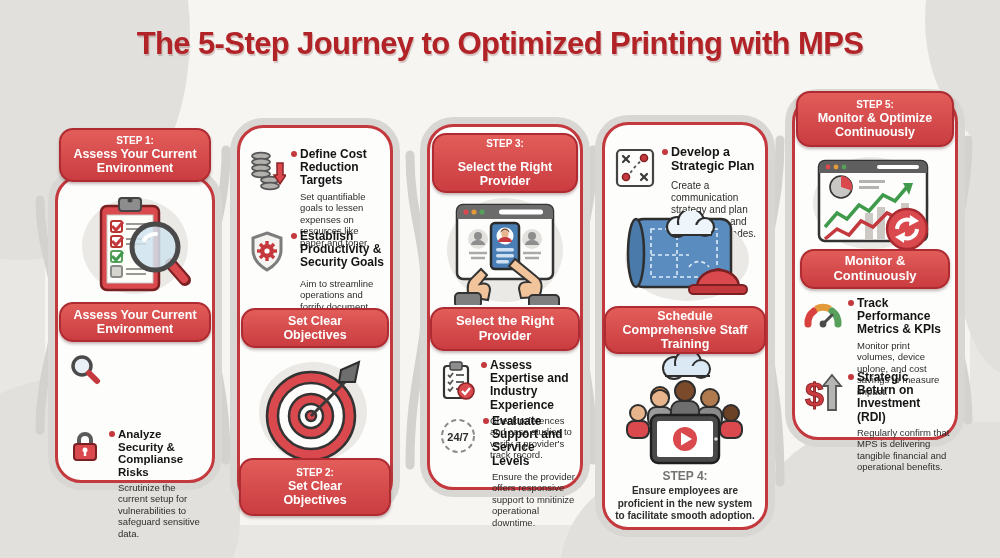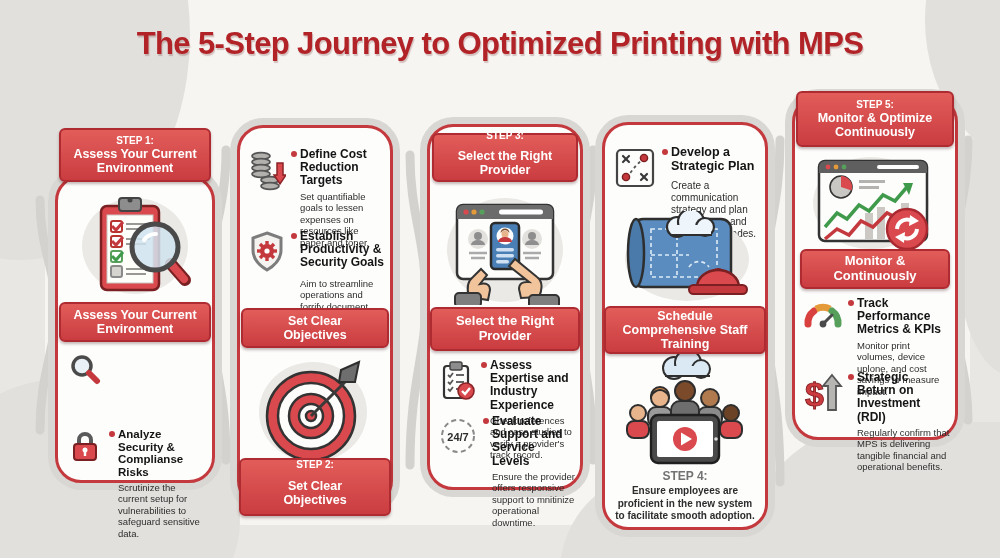"STEP 5:" .pill { border-radius: 6px -> 14px }
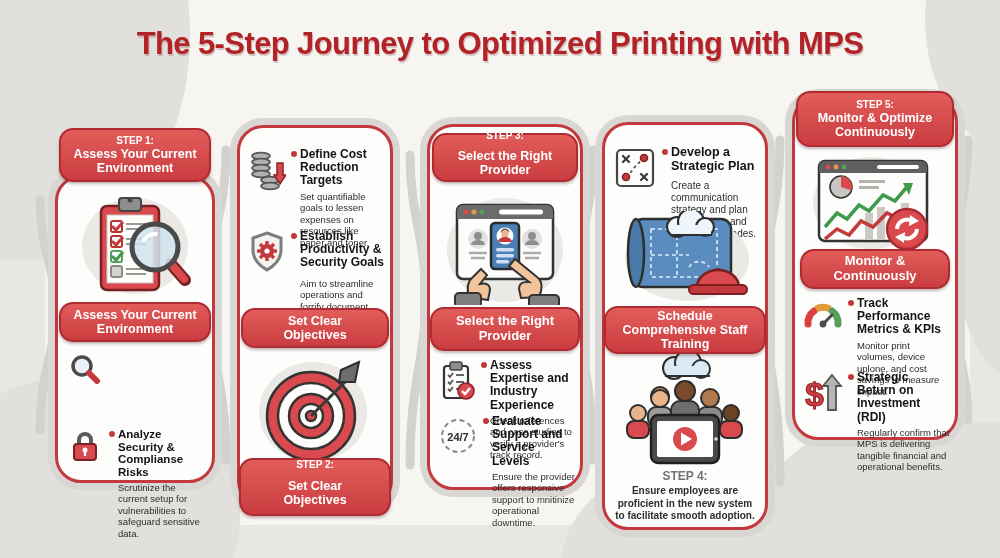"STEP 3:" div.pill { height: 49px -> 60px; justify-content: none -> space-between }
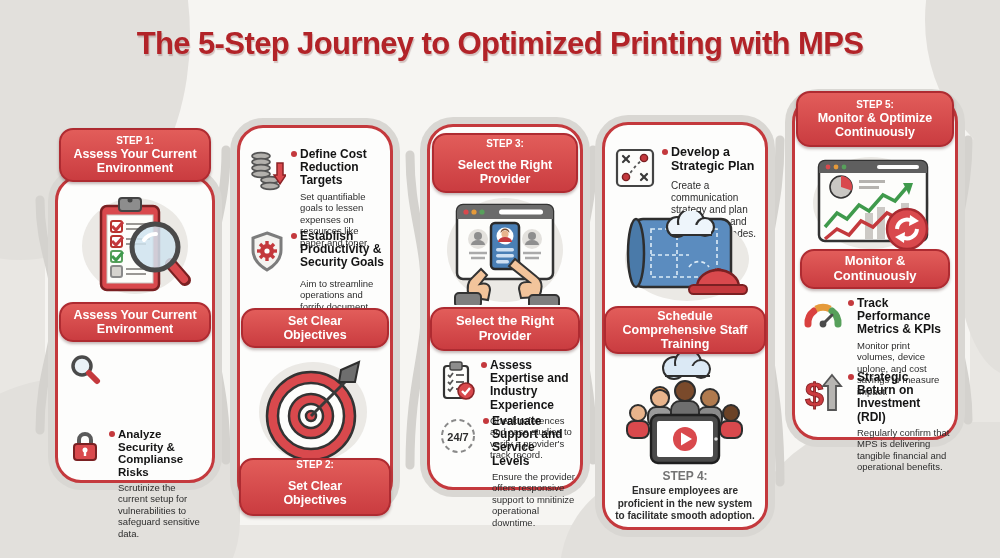"Select the Right Provider" .narrow { margin: 8px auto -> 0 auto }
